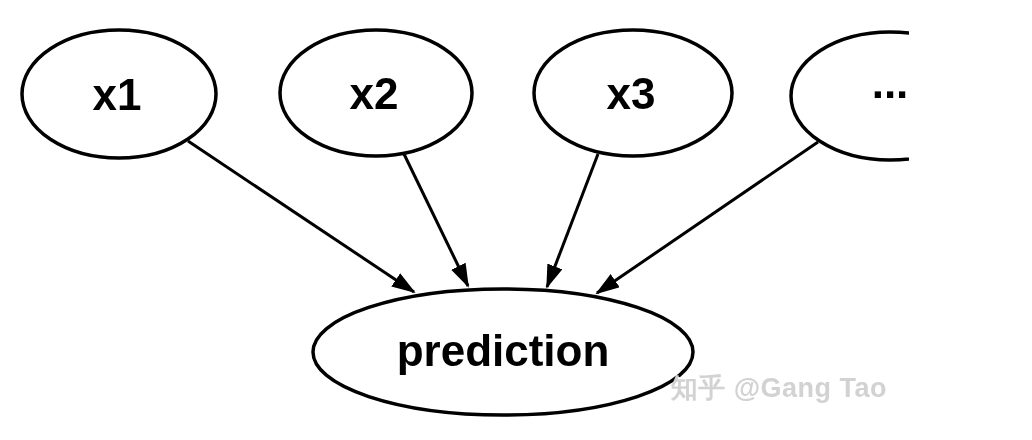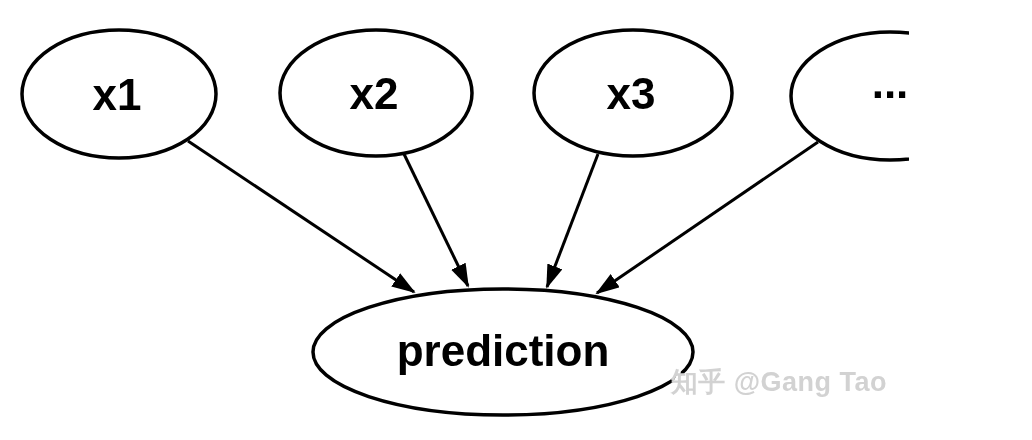"知乎 @Gang Tao" .watermark { bottom: 40px -> 34px }
